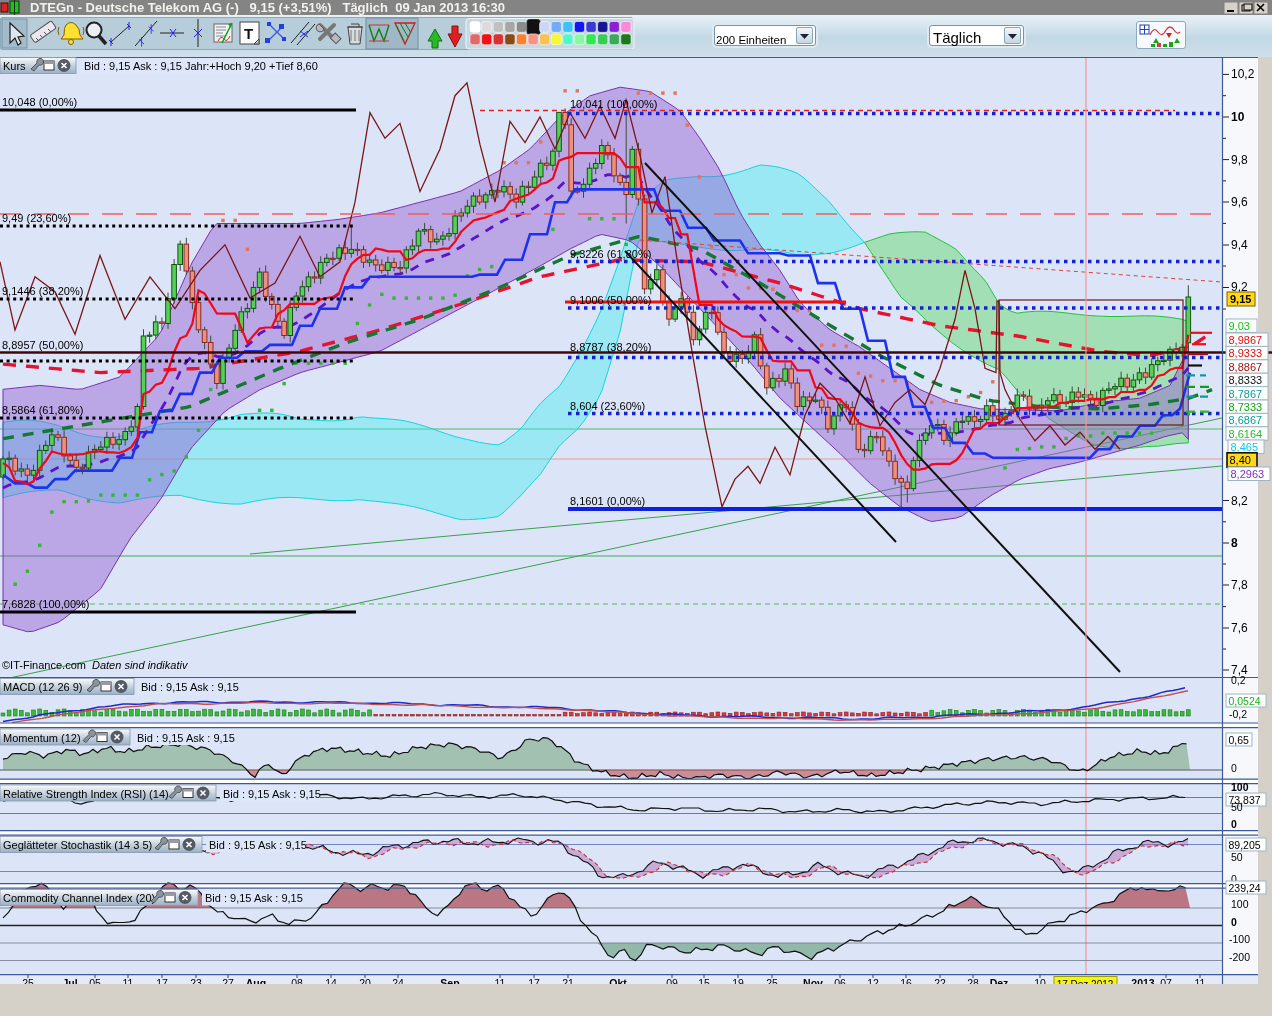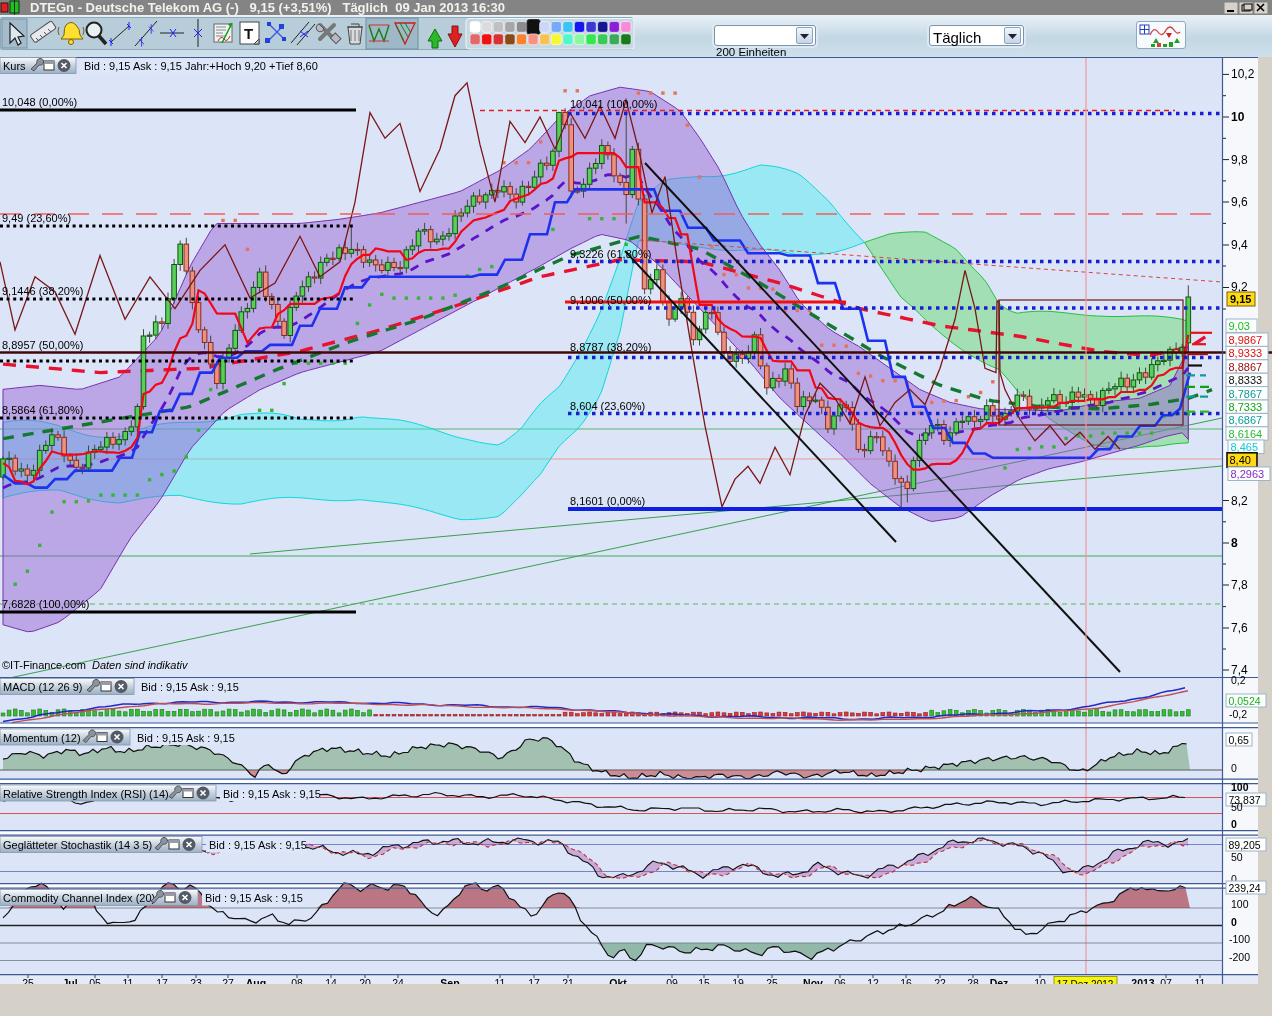"200 Einheiten" div.abs { top: 46px -> 34px }
